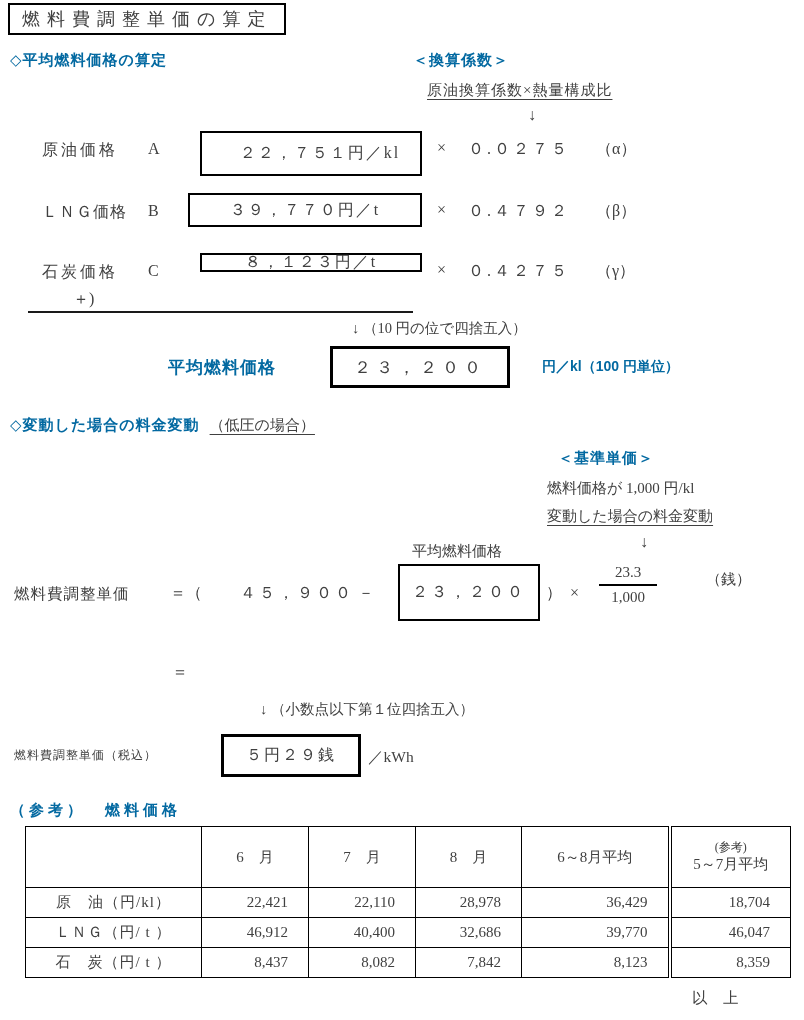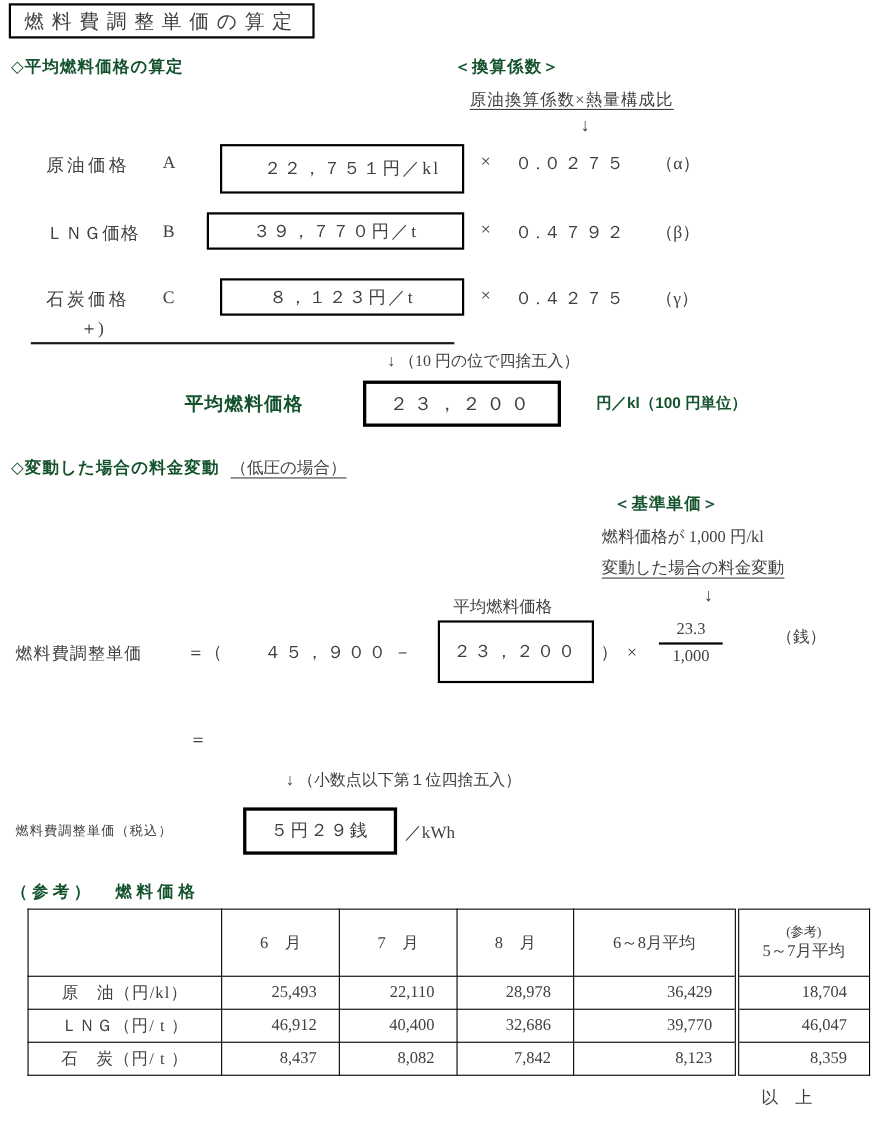"◇平均燃料価格の算定" .gothic { color: #14532d -> #0369a1 }
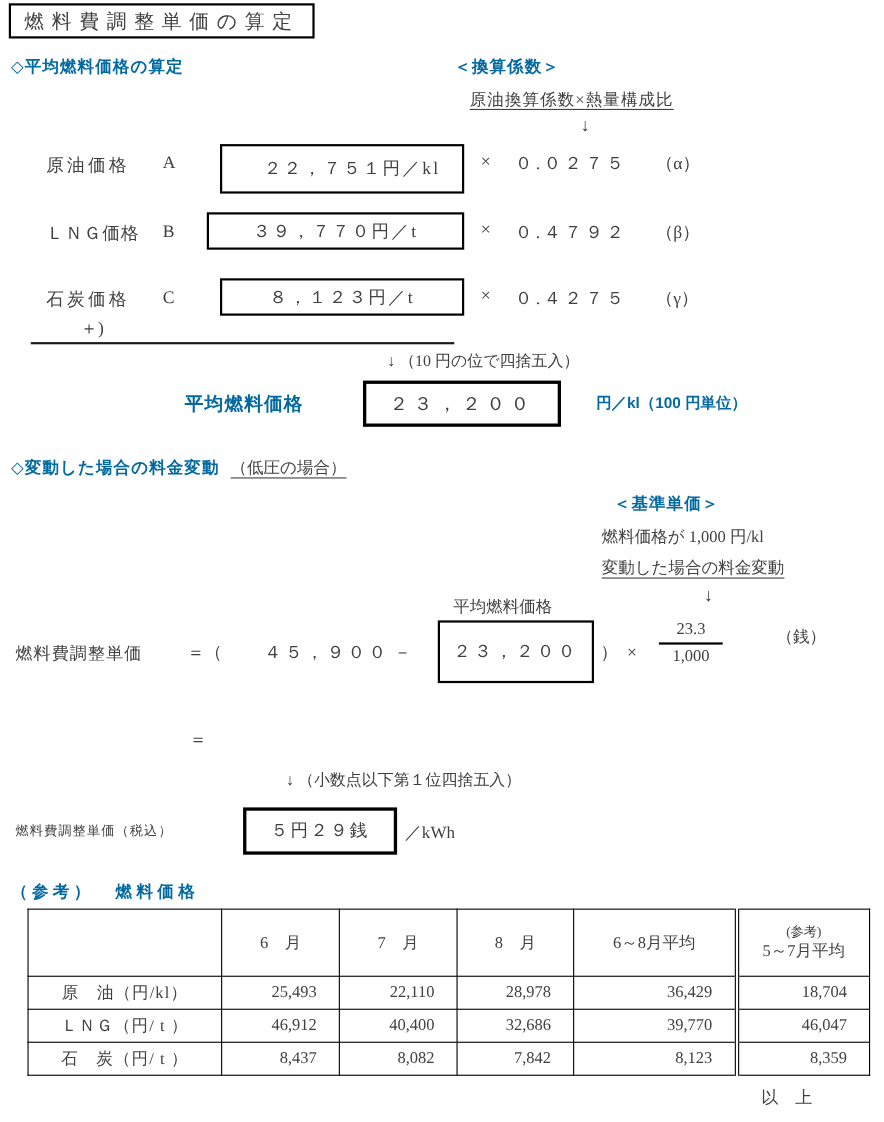"８，１２３円／t" div.abs { height: 34px -> 19px }
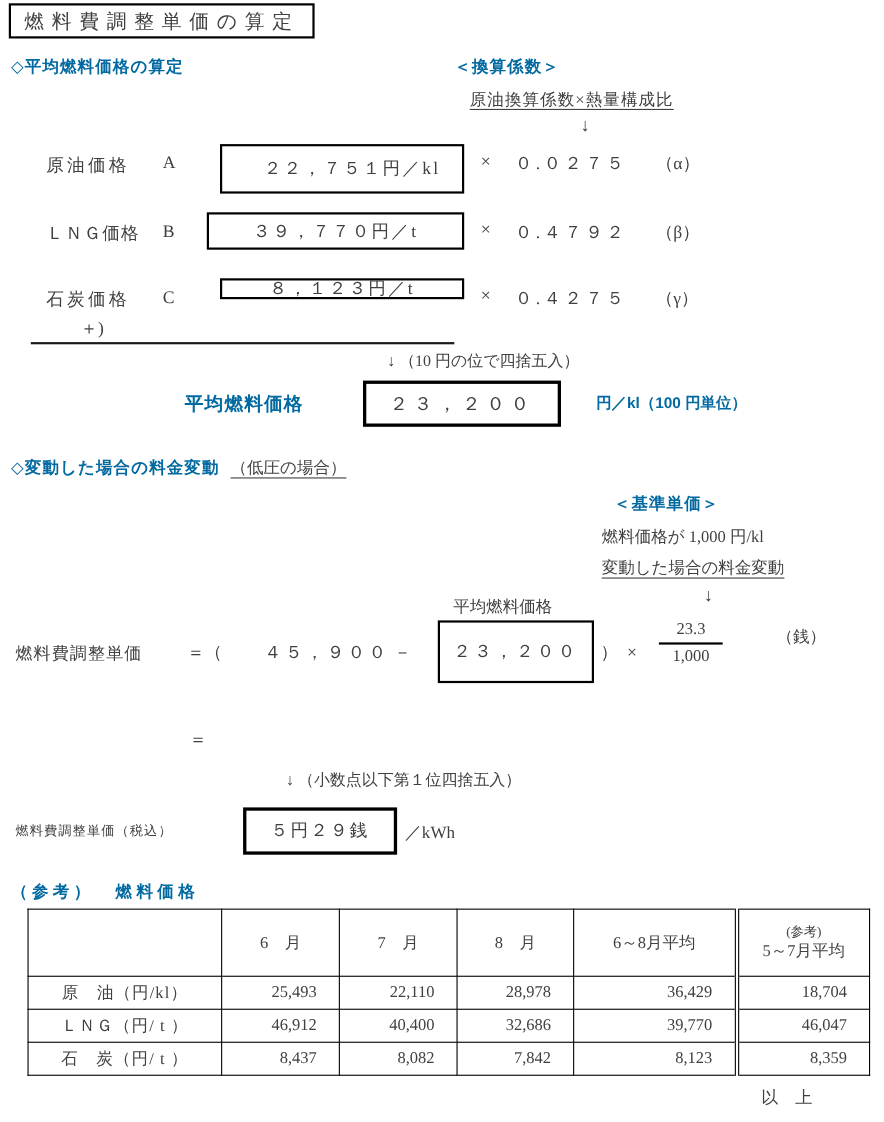"25,493" td.numcell { text: 25,493 -> 22,421 }
